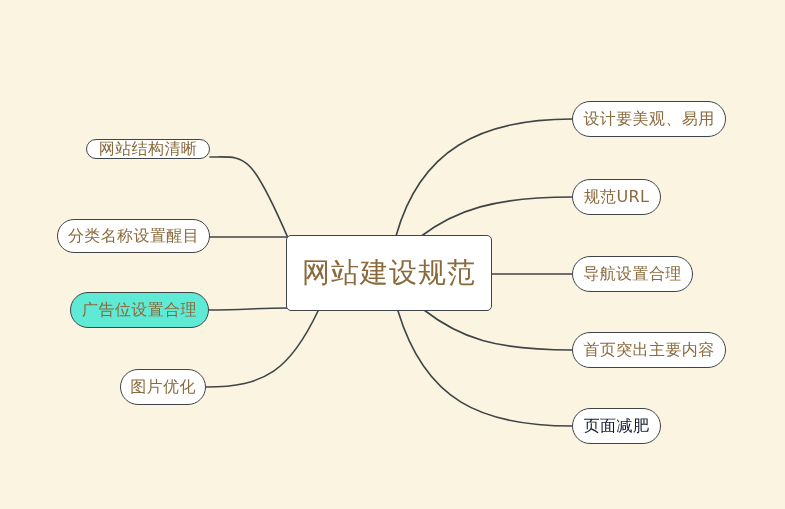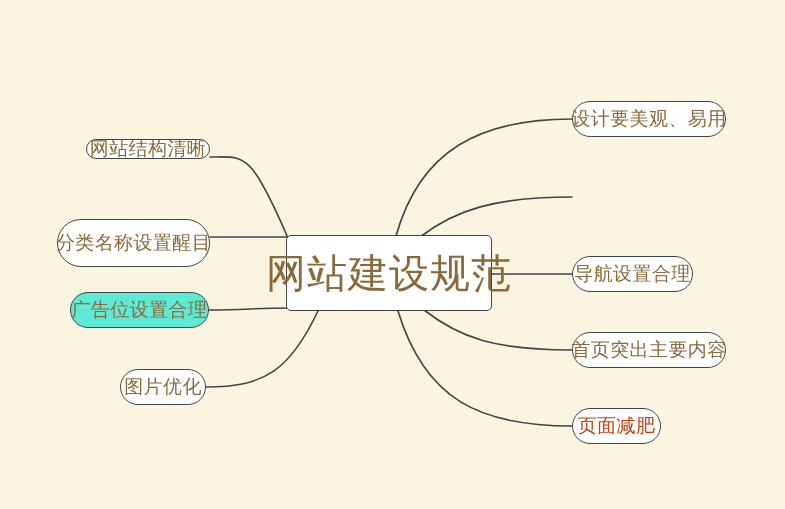"设计要美观、易用" .branch { font-size: 19px -> 16px }
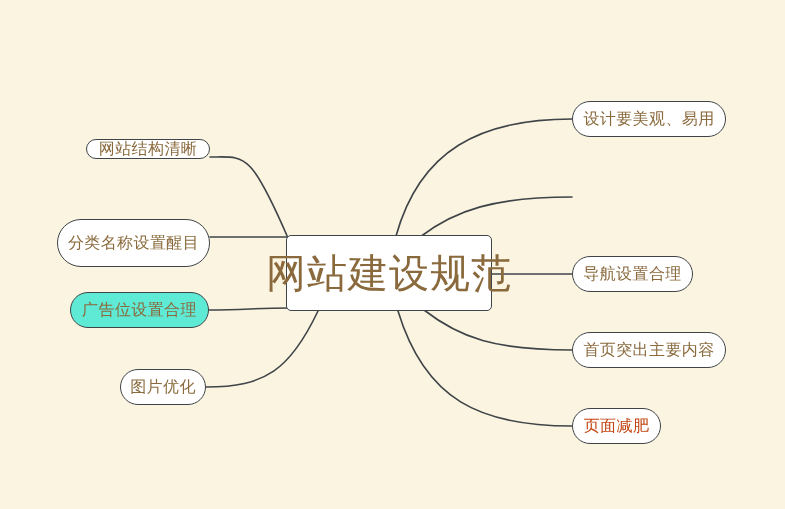"规范URL" div.node { html: none -> <div> <span>规范URL</span> </div> }
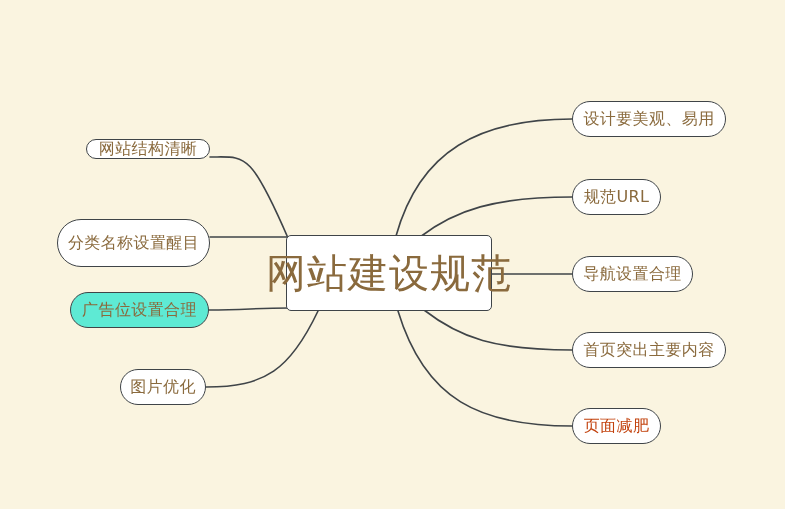"分类名称设置醒目" div.node { height: 48px -> 34px }
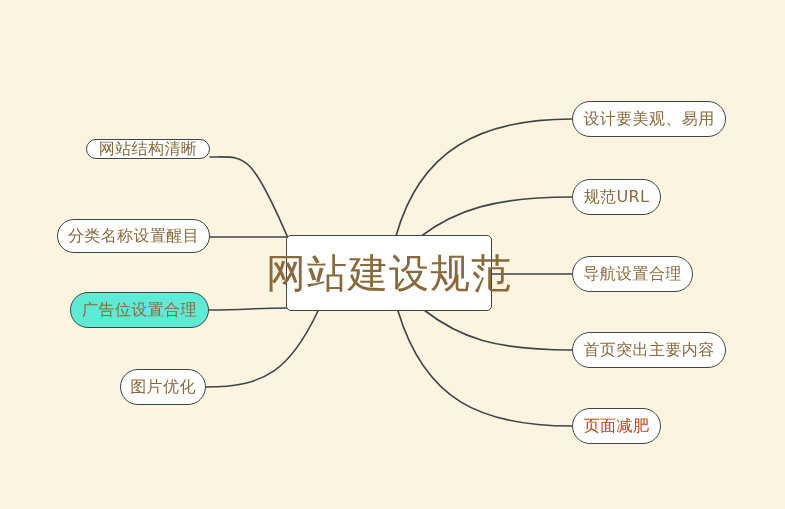"网站建设规范" .root { font-size: 40px -> 28px }
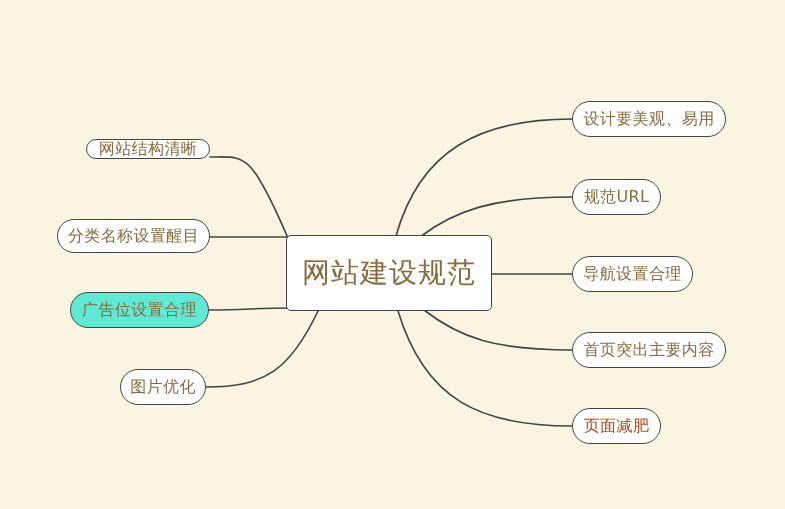"页面减肥" div.node { color: #c2410c -> #0f172a }
